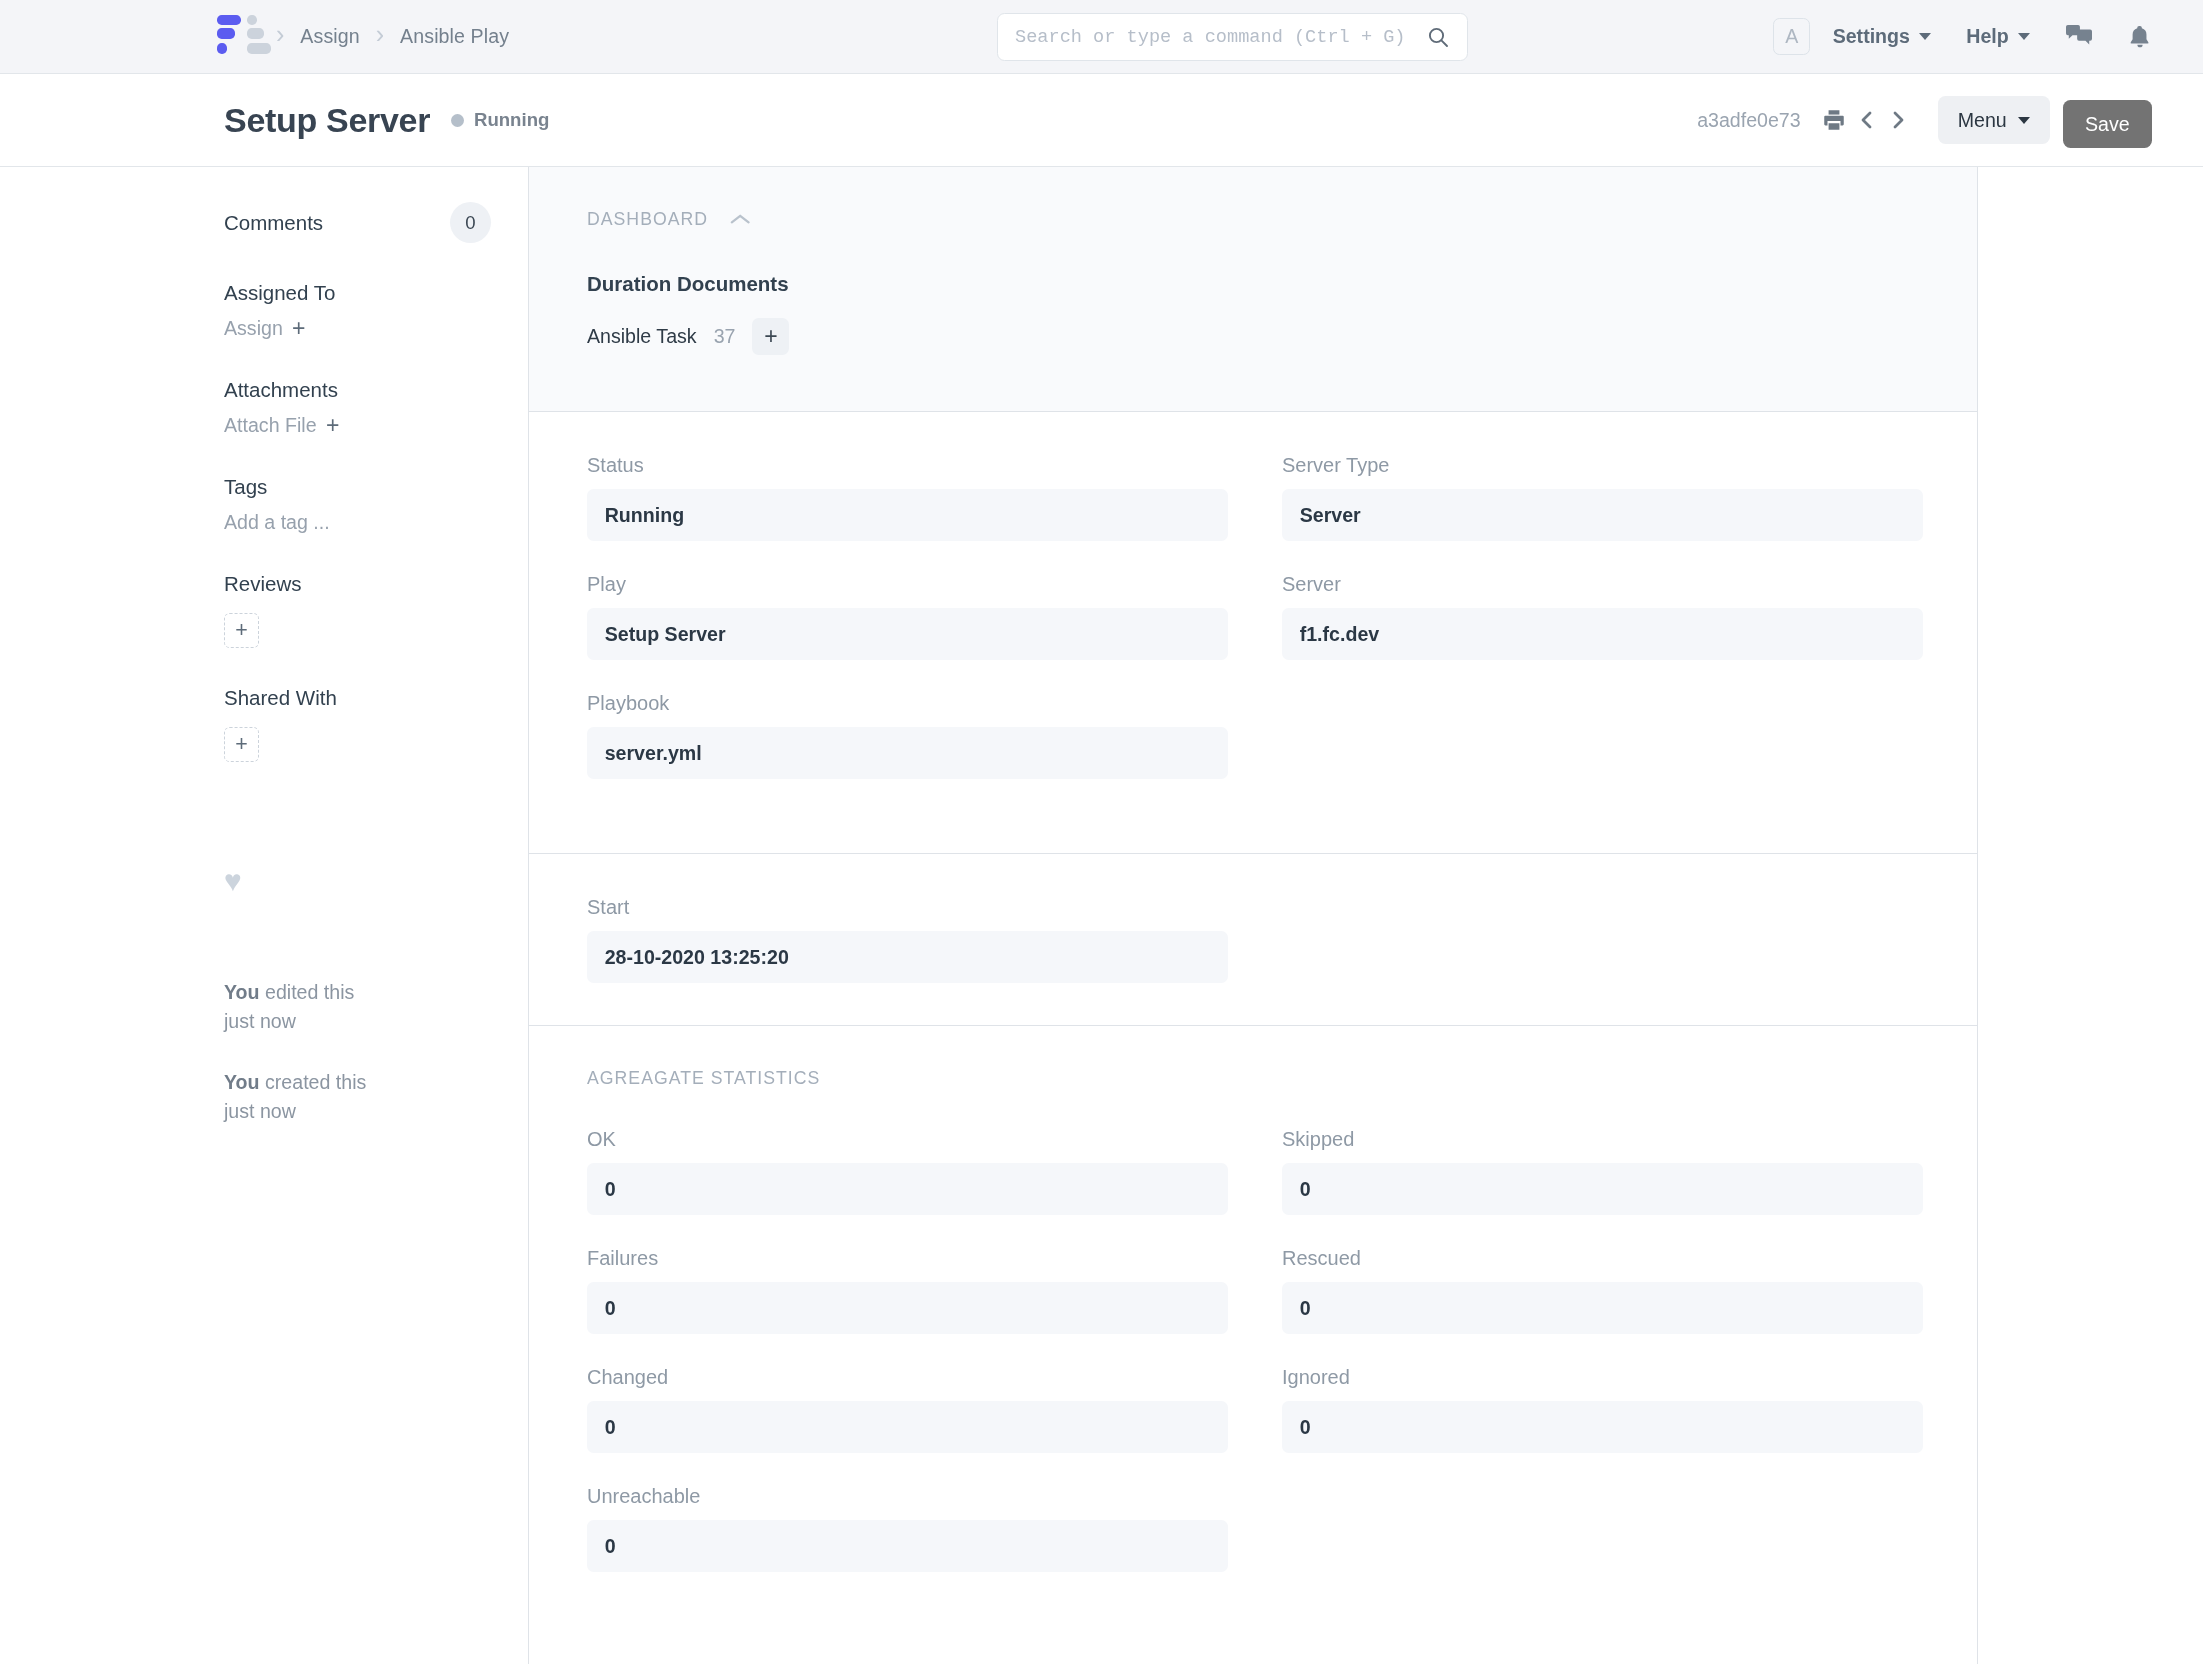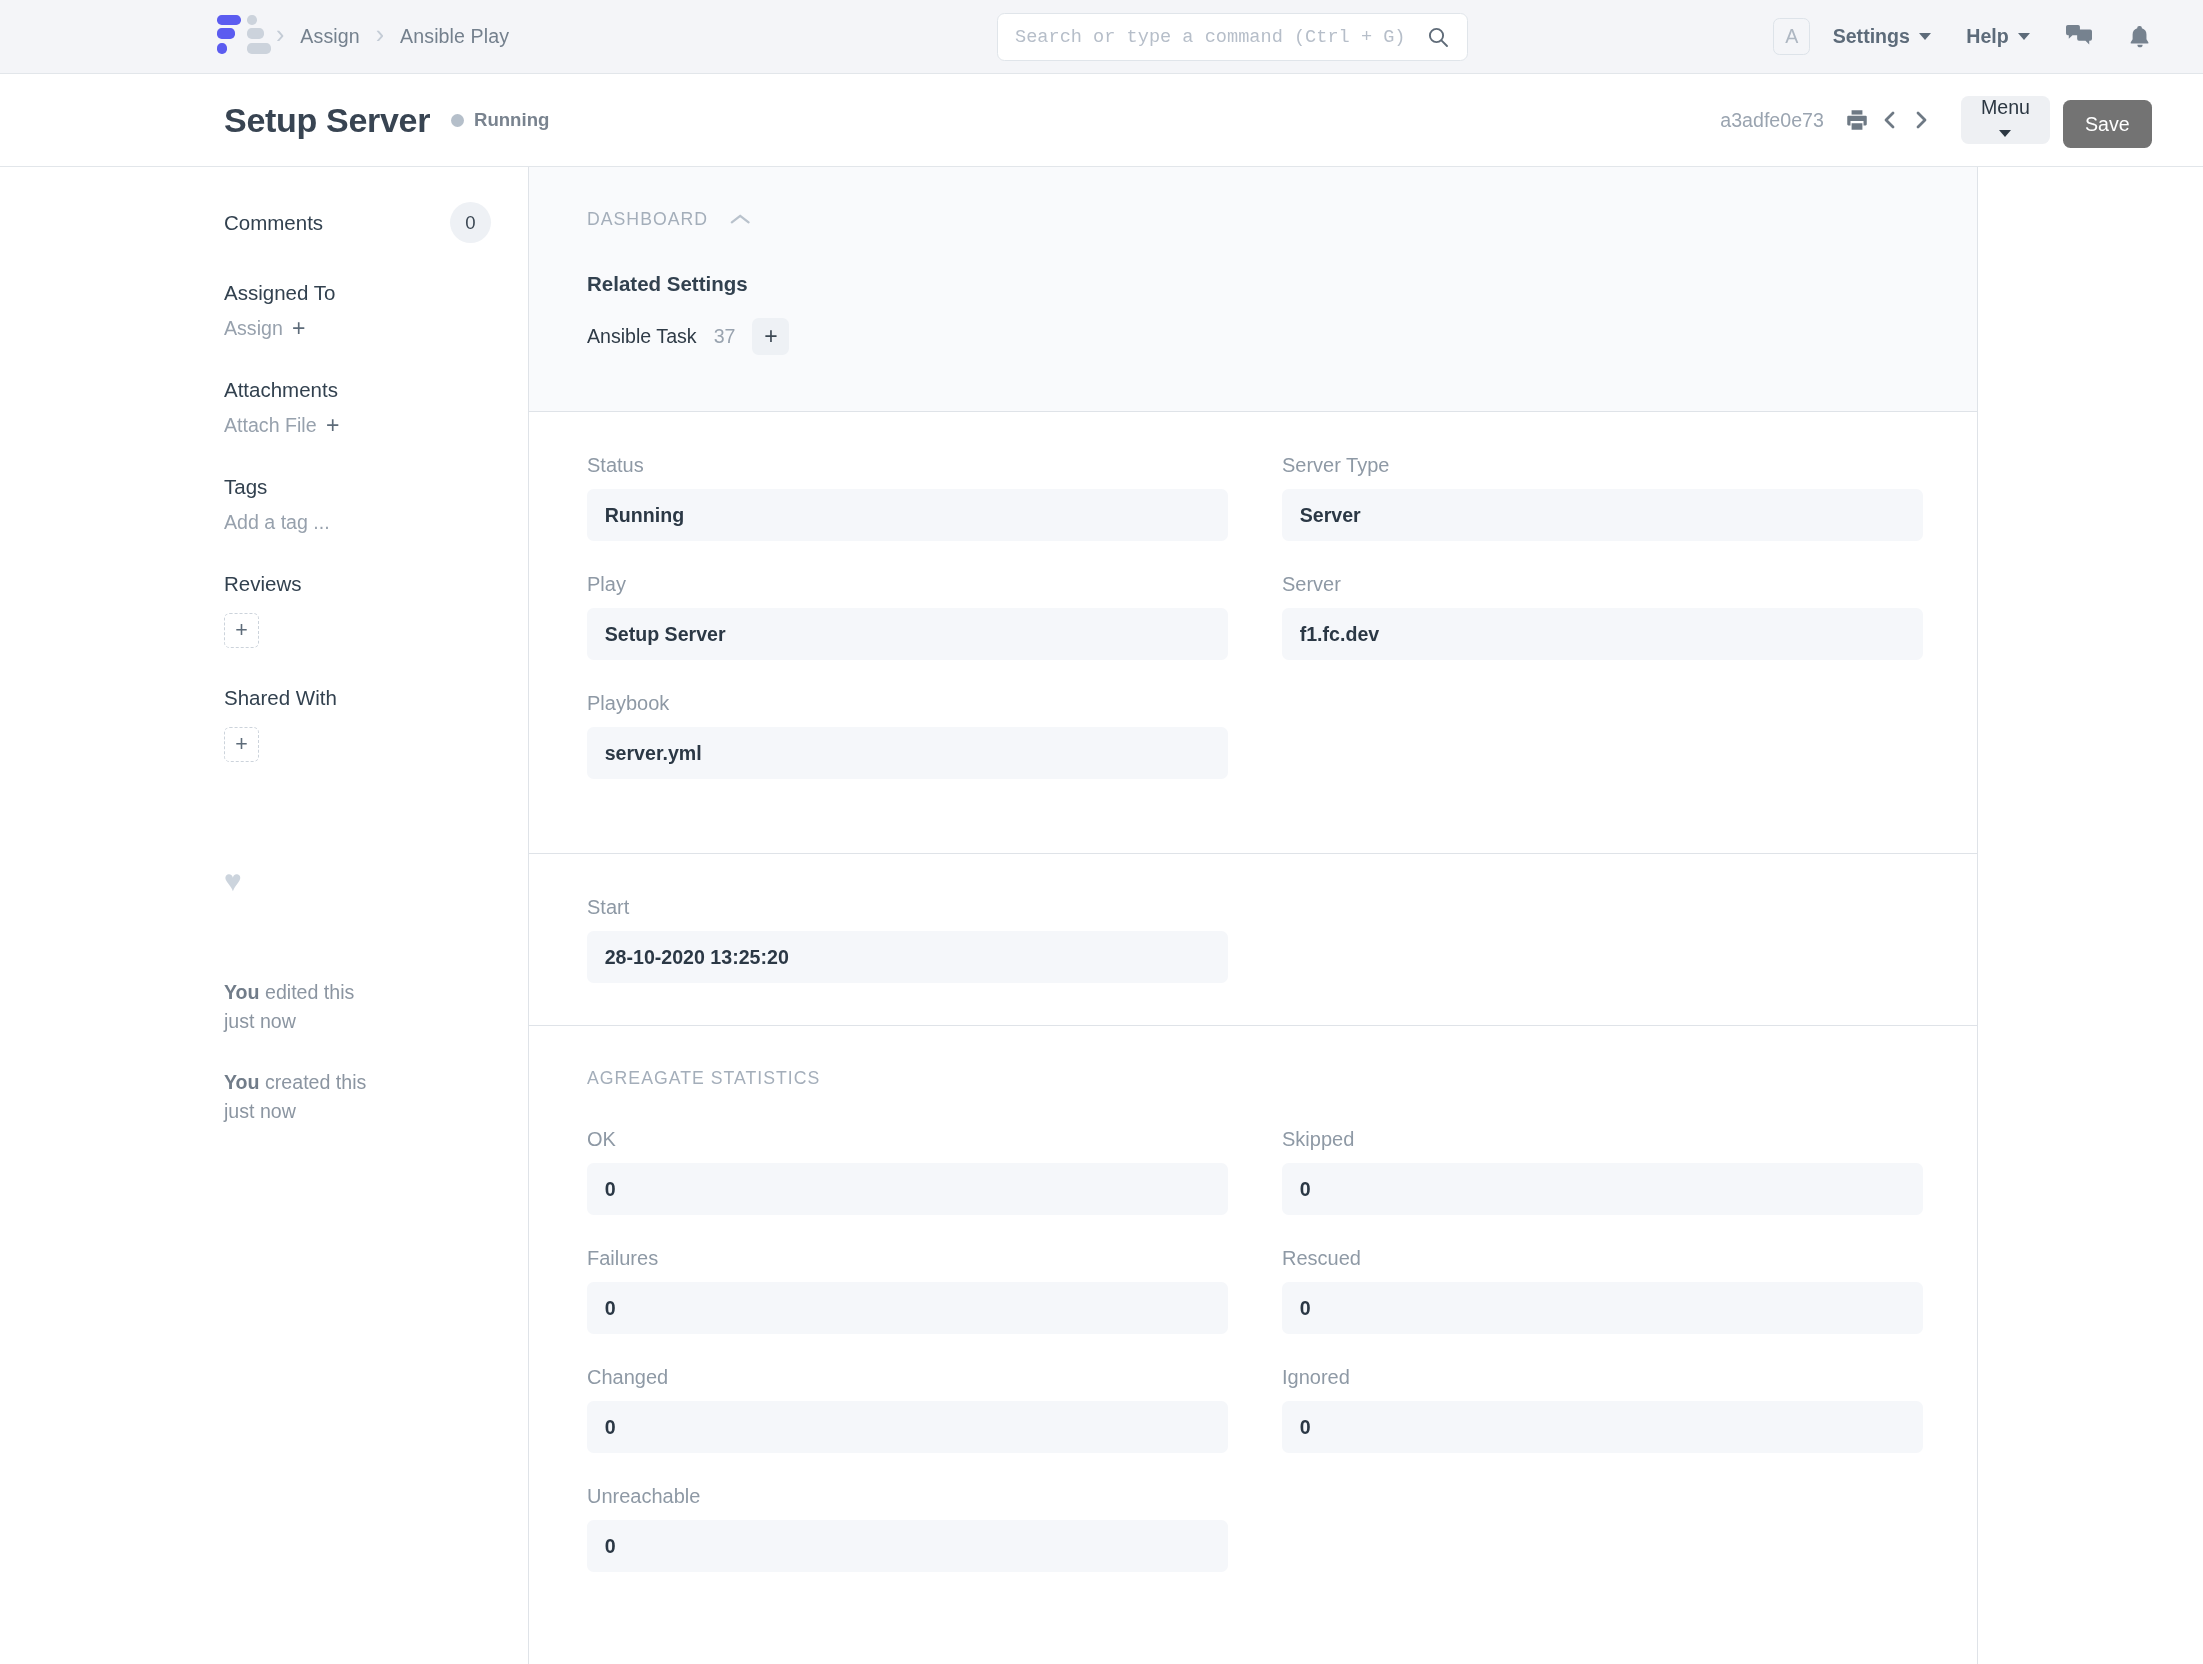"Menu" .menu-btn { flex-direction: column -> none }
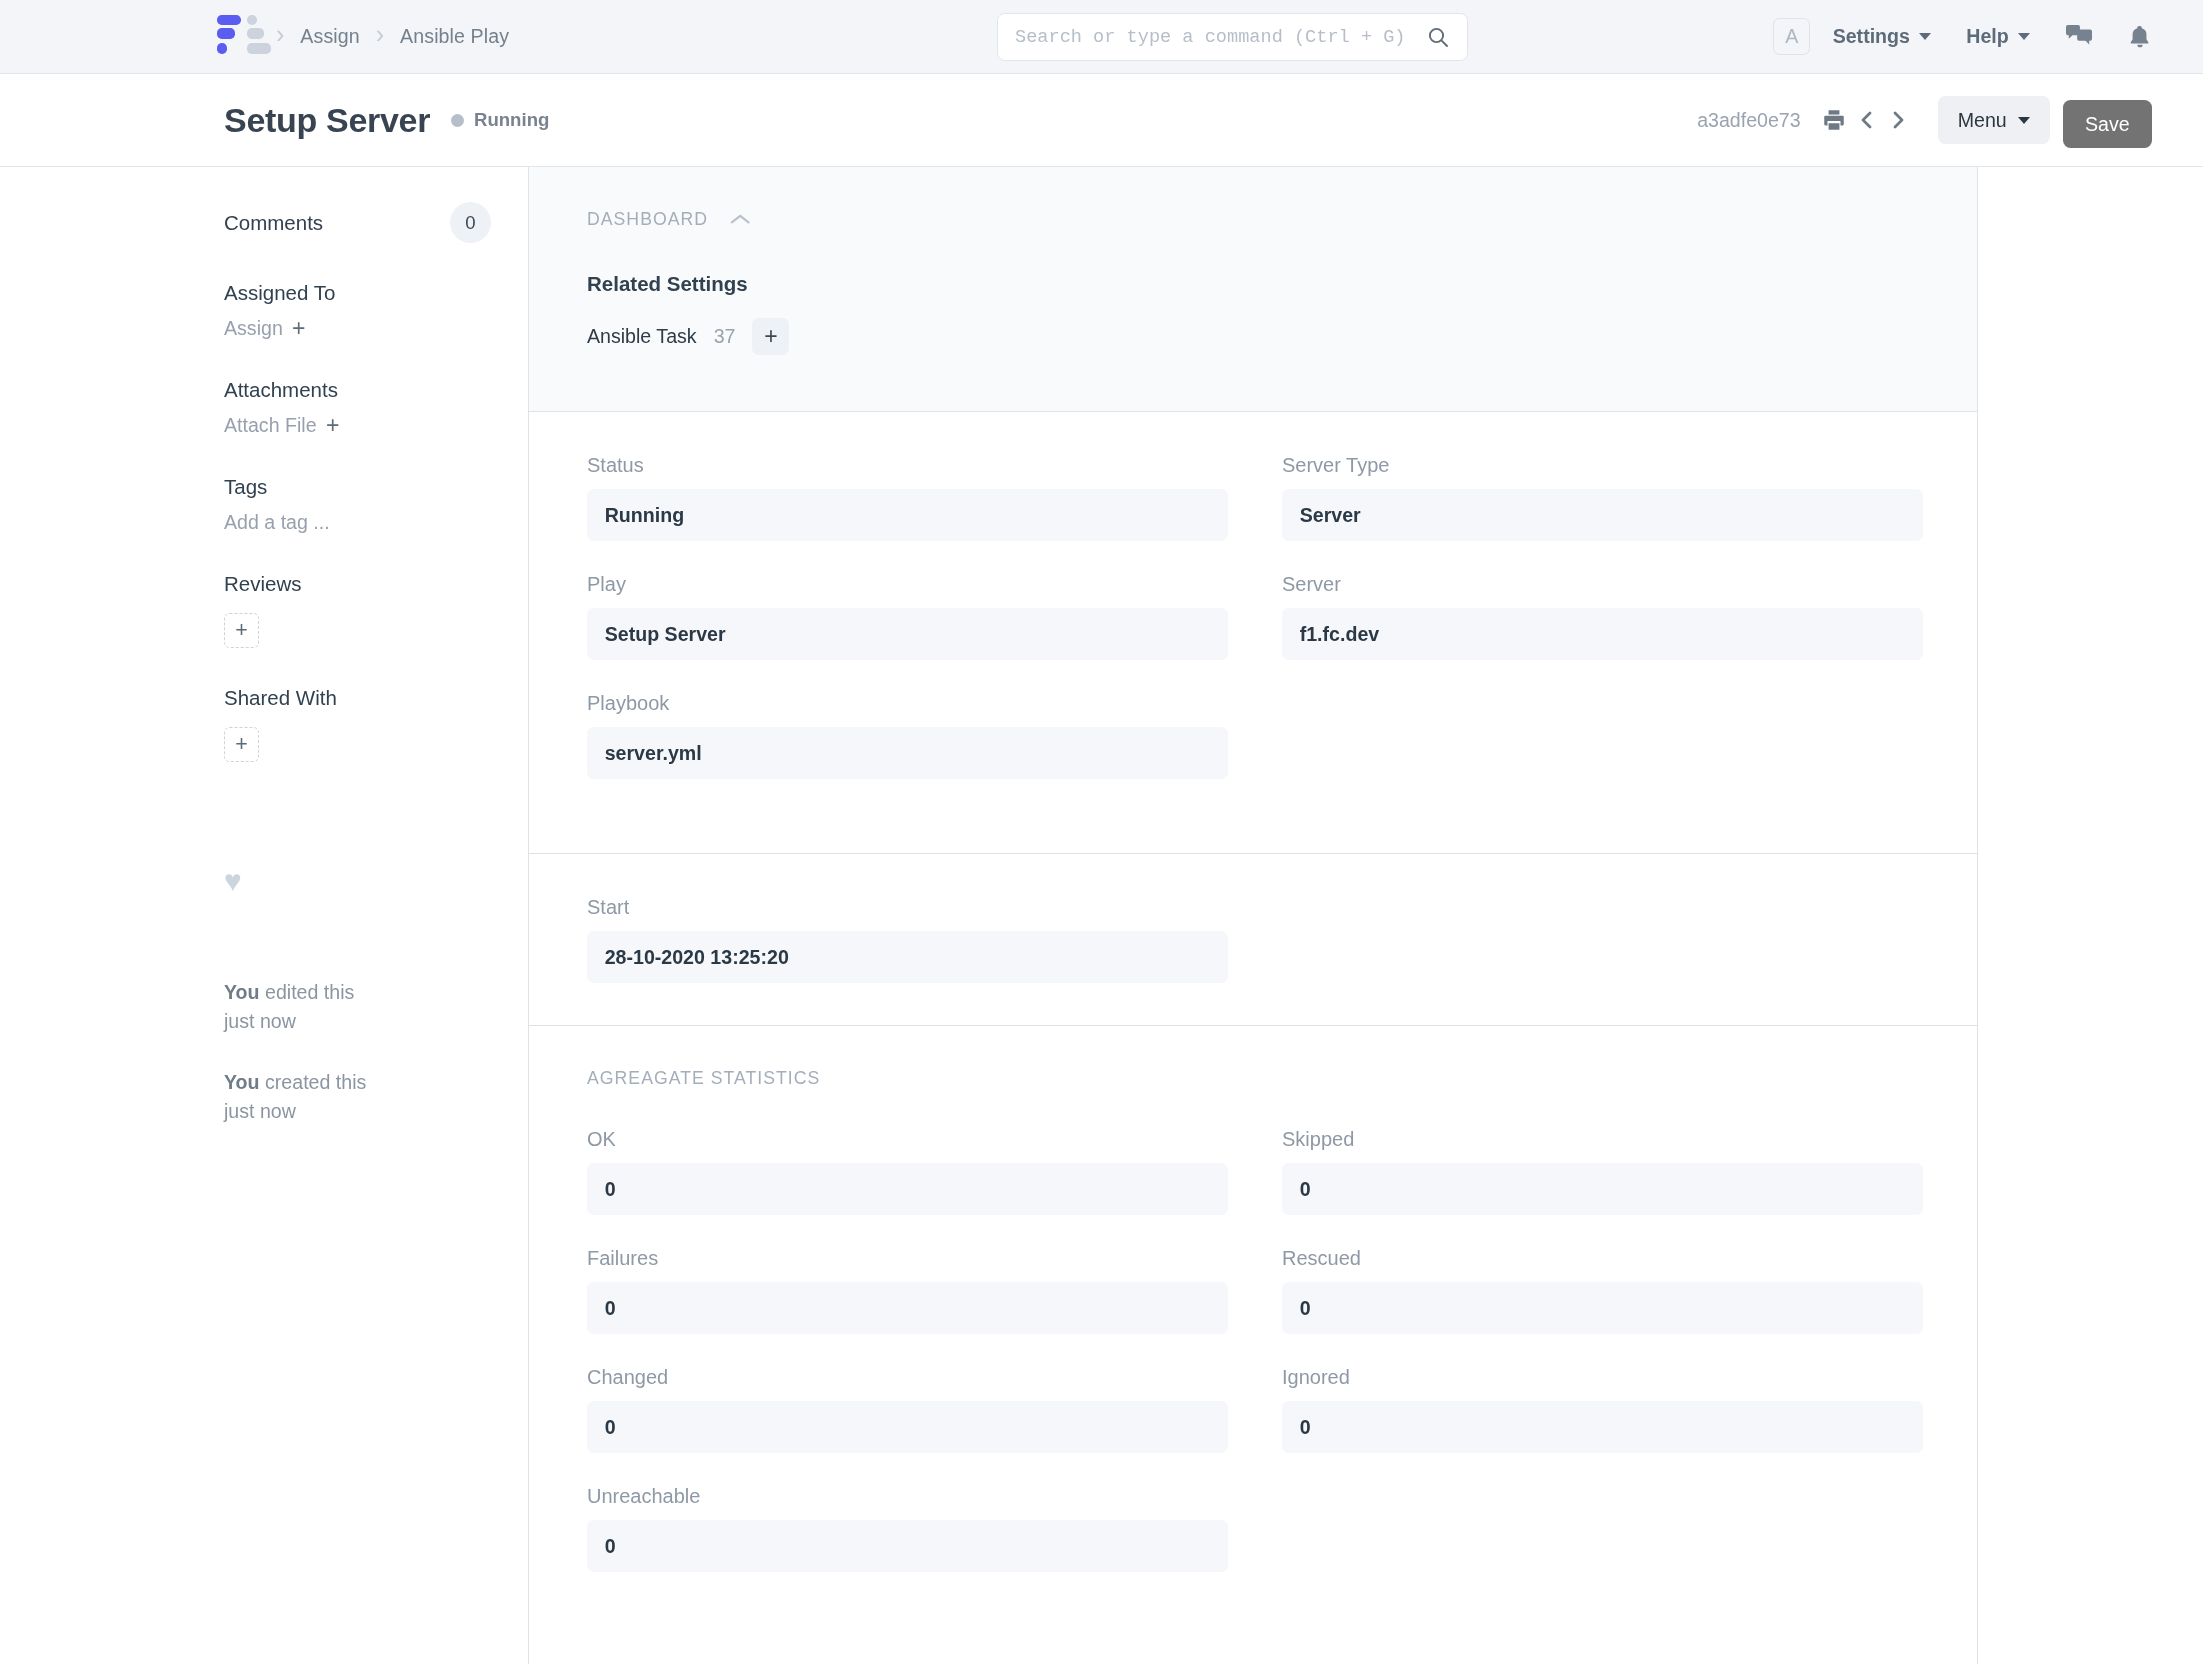"Related Settings" div.rel-title { text: Related Settings -> Duration Documents }
